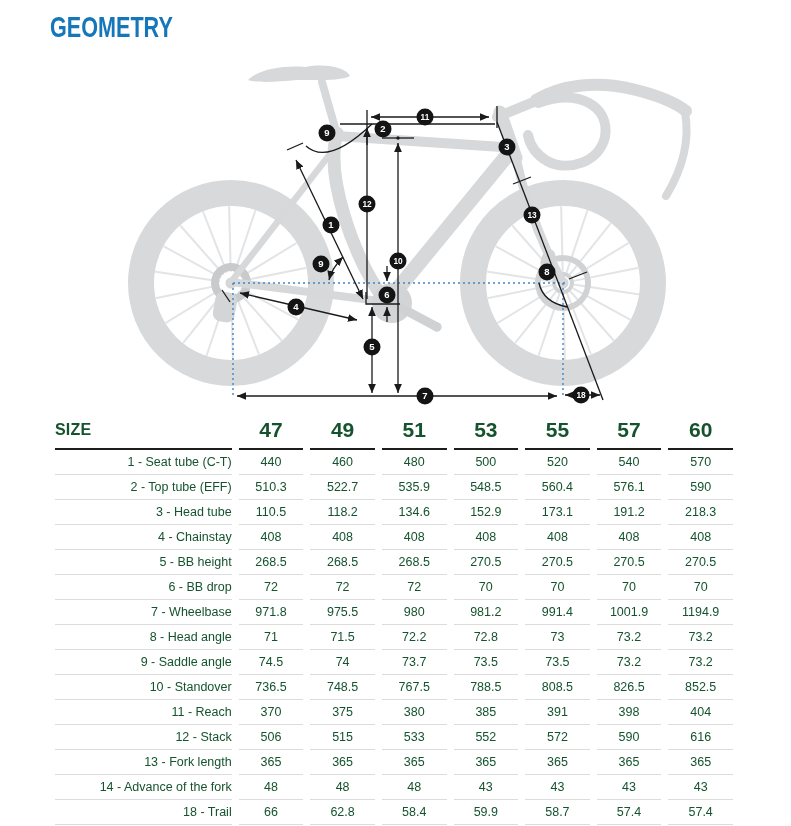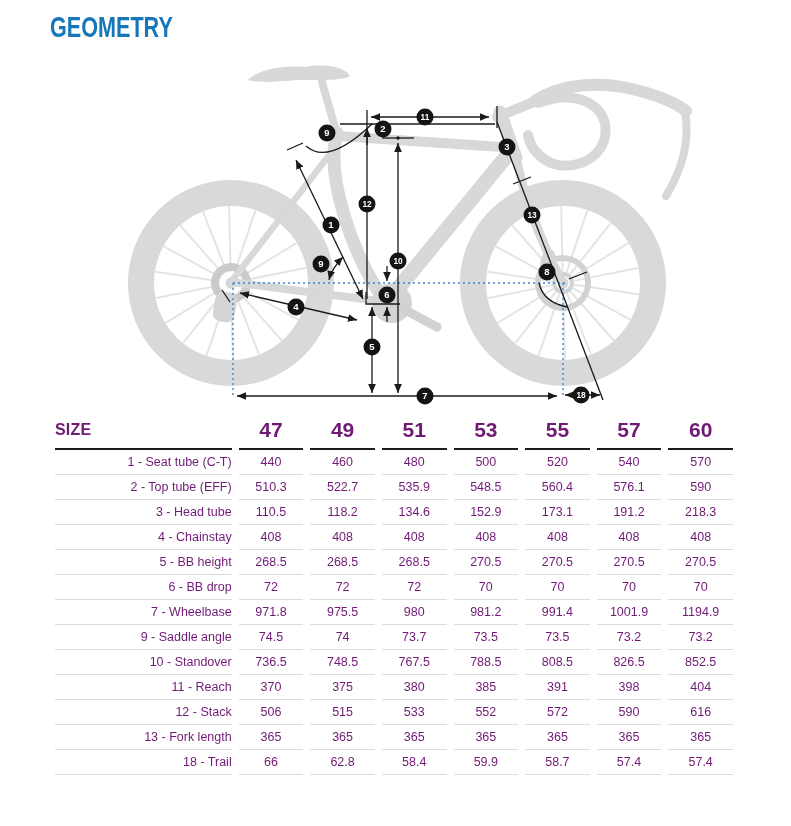"SIZE" .geo-table { color: #701a75 -> #14532d }
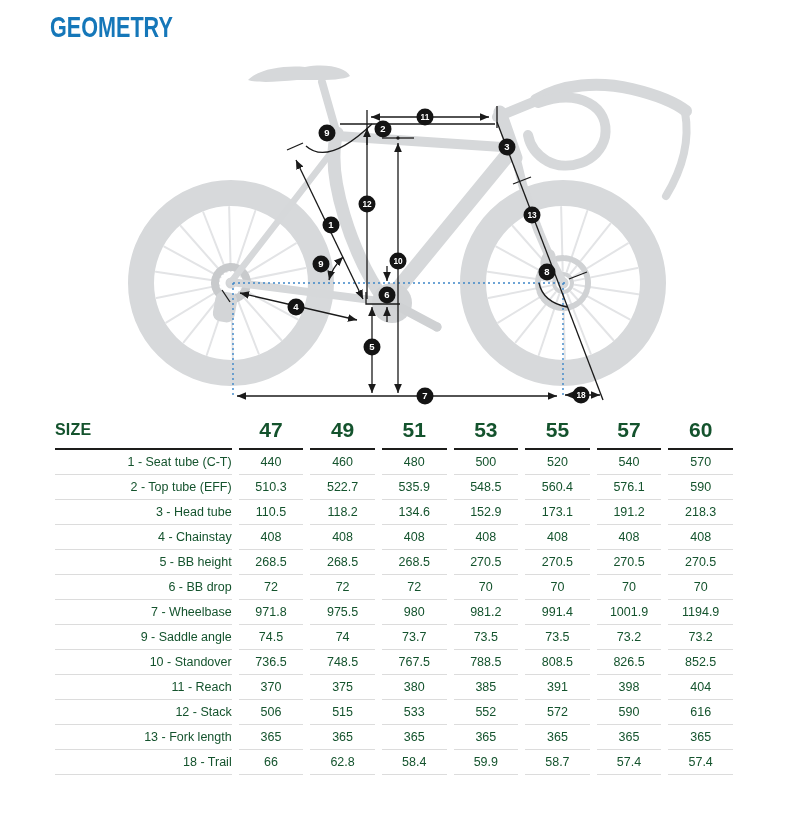"8 - Head angle" tr { html: none -> <tr> <td>8 - Head angle</td> <td>71</td> <td>71.5</td> <td>72.2</td> <td>72.8</td> <td>73</td> <td>73.2</td> <td>73.2</td> </tr> }
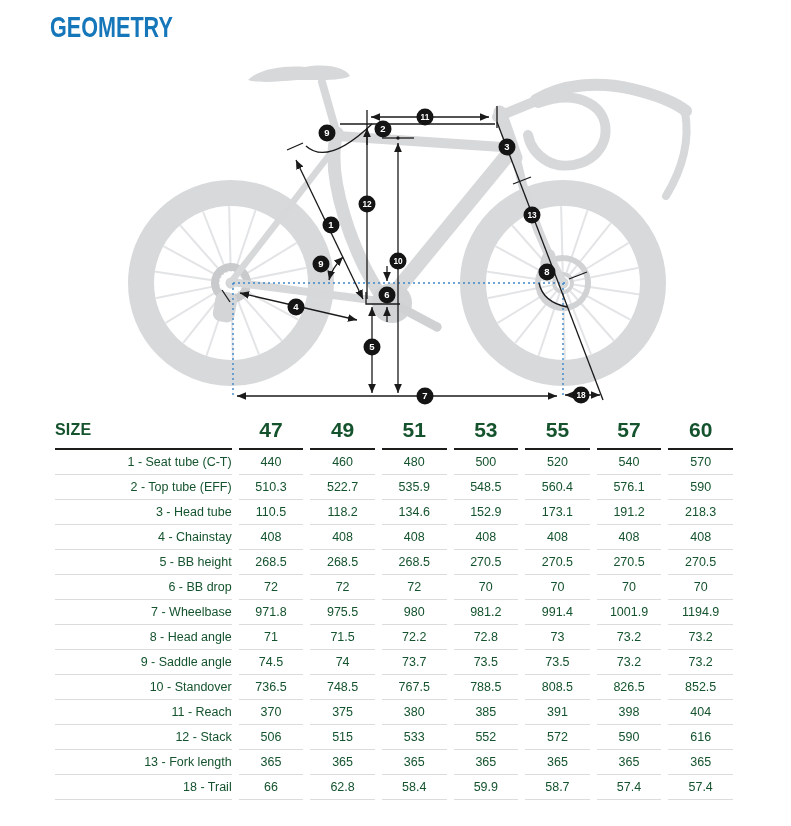"14 - Advance of the" tr { html: none -> <tr> <td>14 - Advance of the fork</td> <td>48</td> <td>48</td> <td>48</td> <td>43</td> <td>43</td> <td>43</td> <td>43</td> </tr> }
